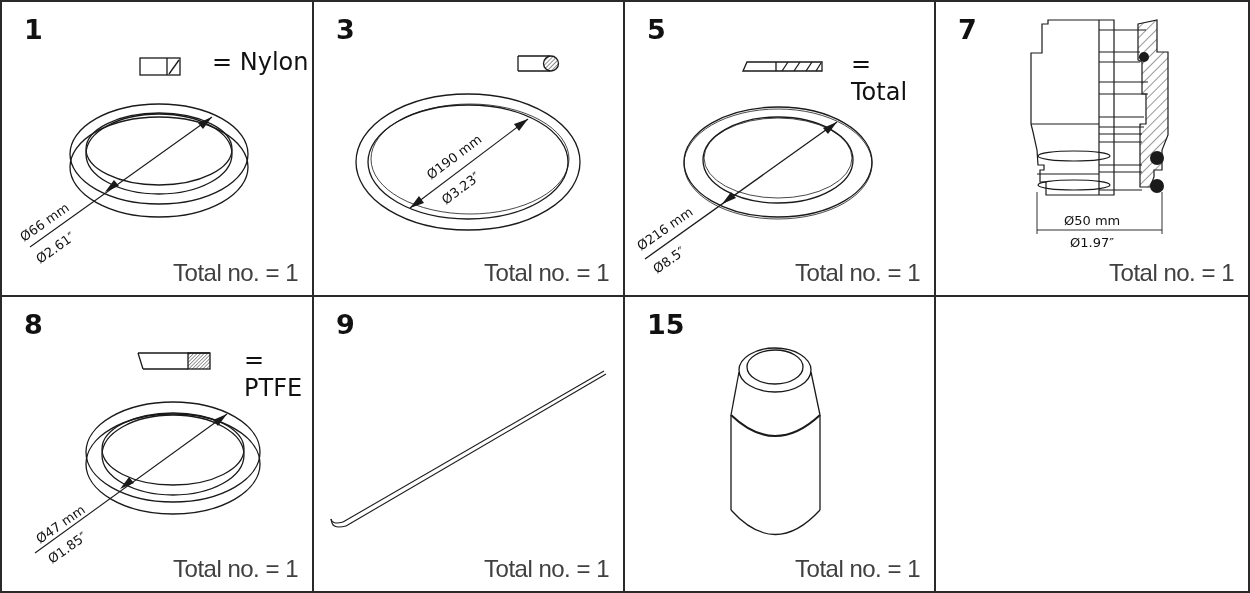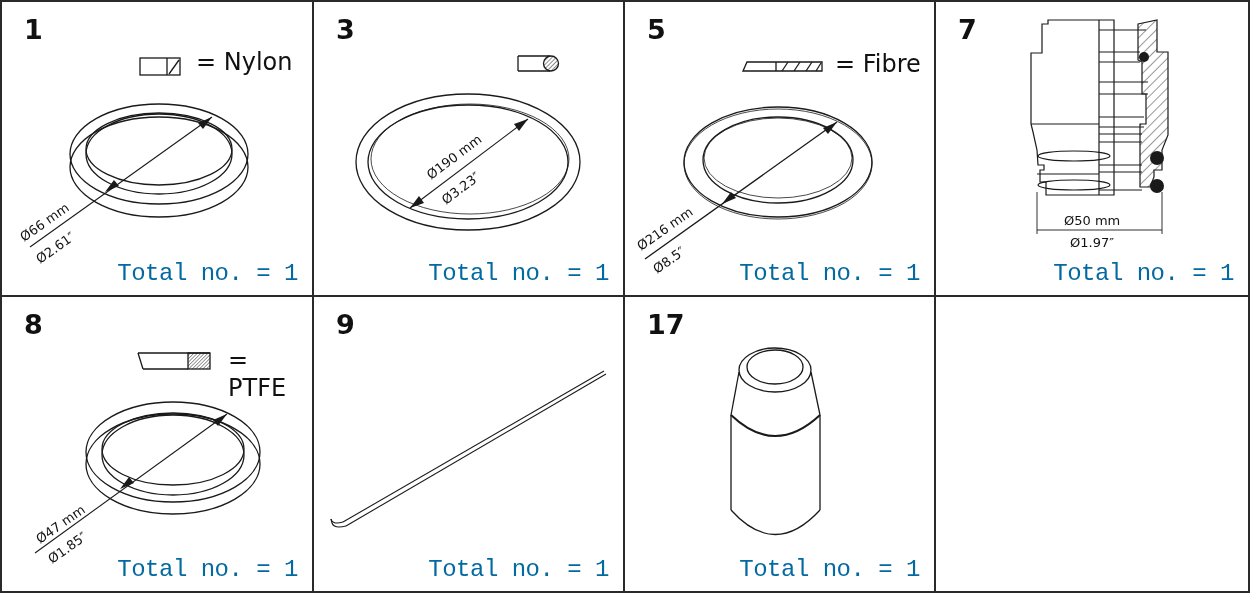"= Nylon" .legend-label { margin-left: none -> 16px }
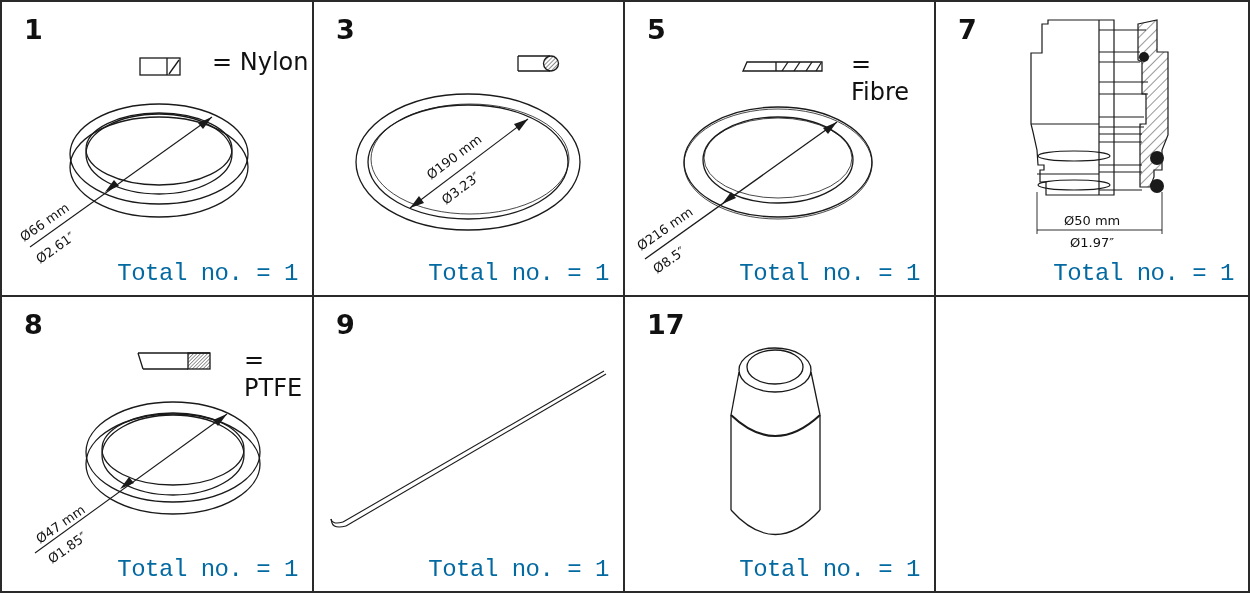"= Fibre" span.legend-label { text: Fibre -> Total }
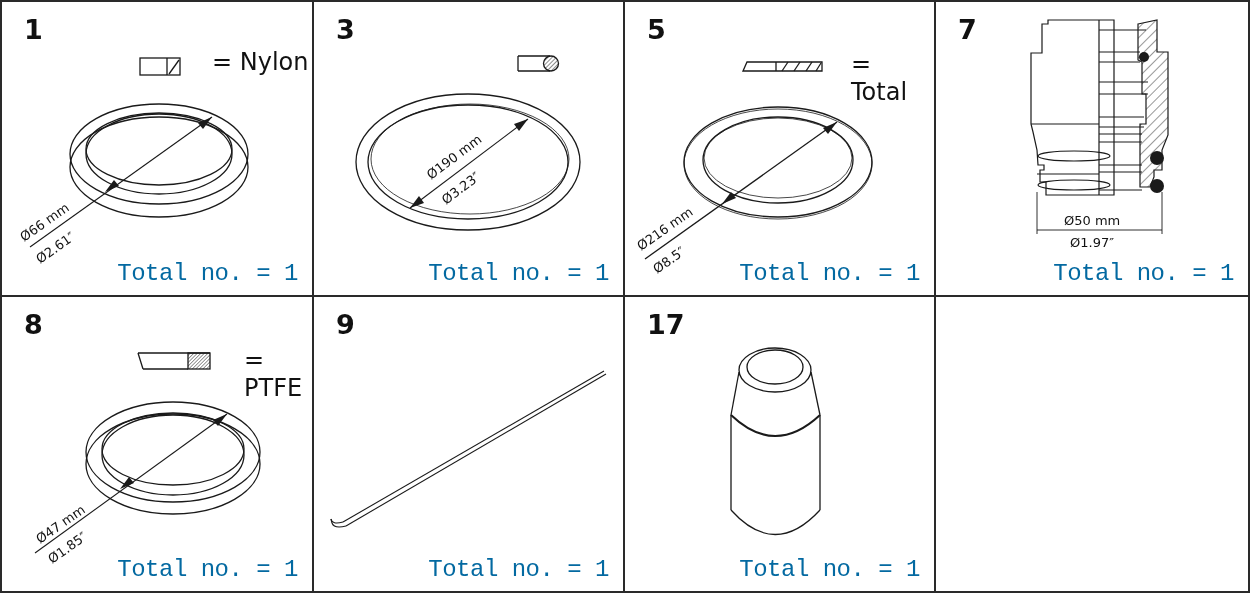"Total no. = 1" .total { color: #0369a1 -> #404040; font-family: Liberation Mono, monospace -> Liberation Sans, sans-serif }
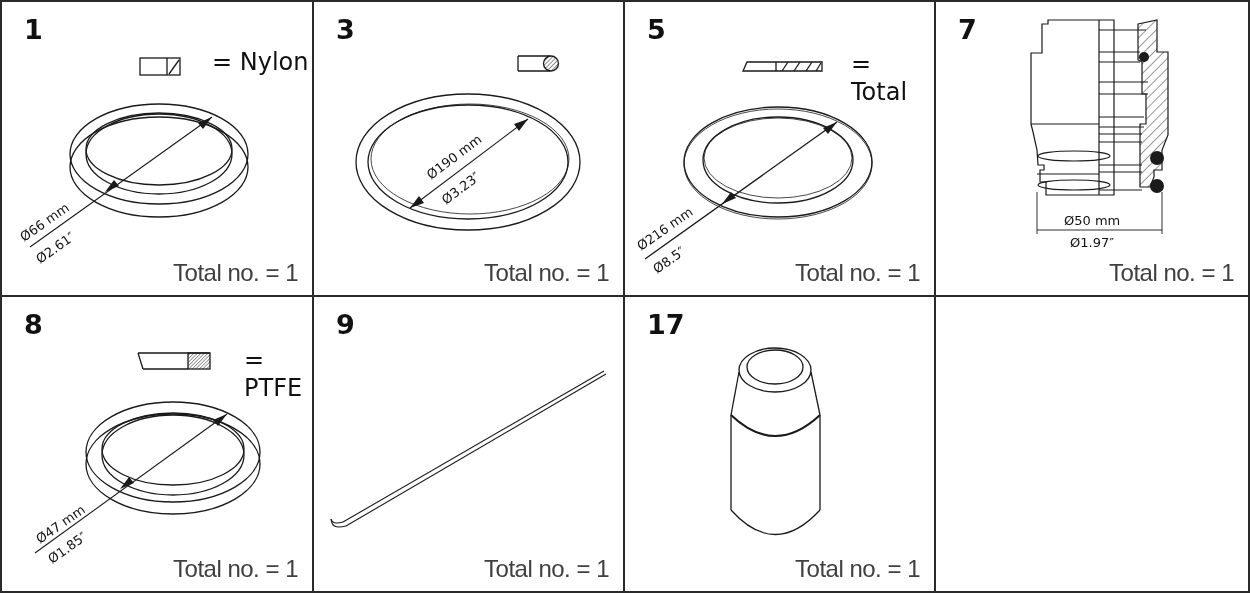"17" span.num { text: 17 -> 15 }
